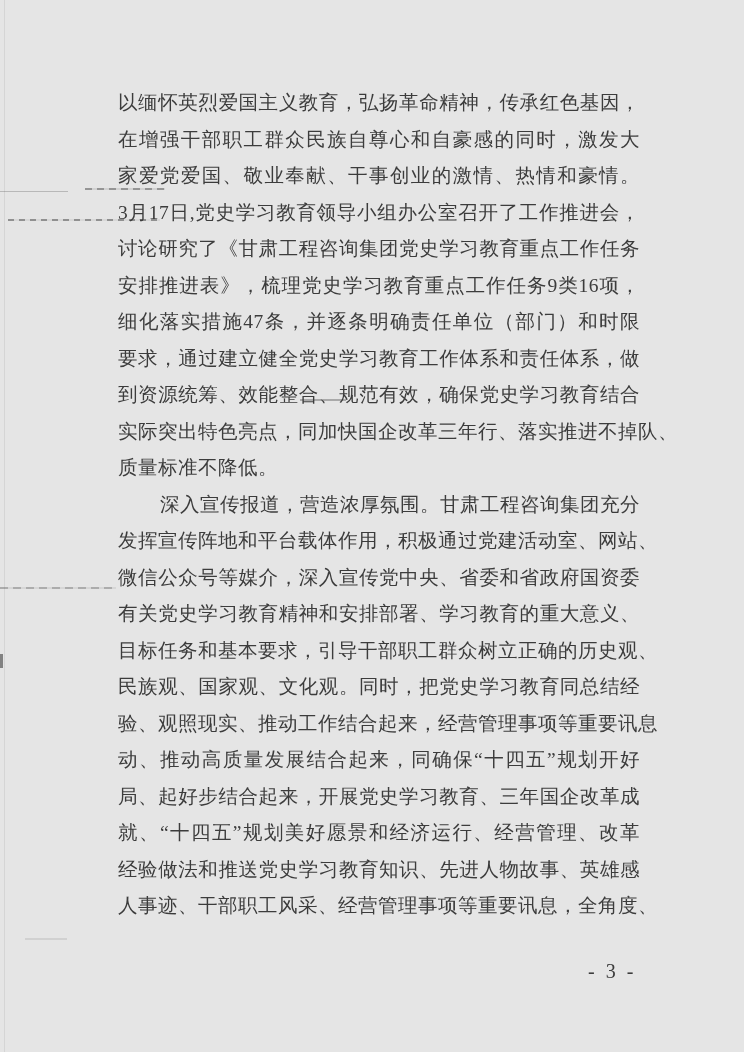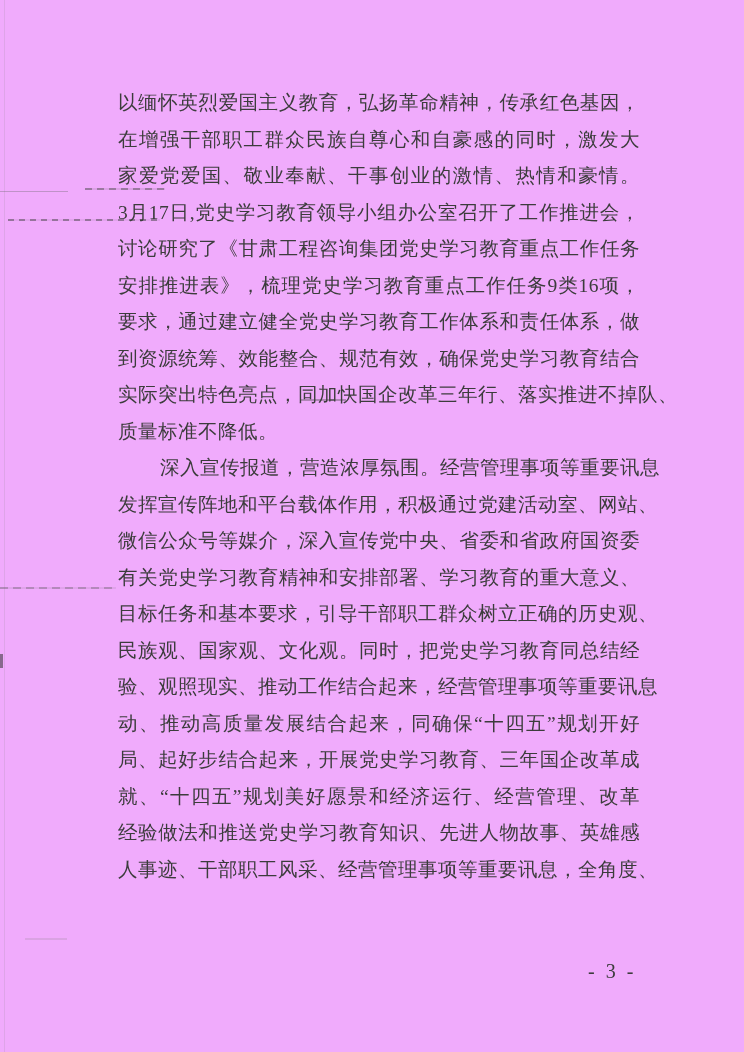"以缅怀英烈爱国主义教育，弘扬革命精神，传承红色基因，" .page { background: #f0abfc -> #e5e5e5 }
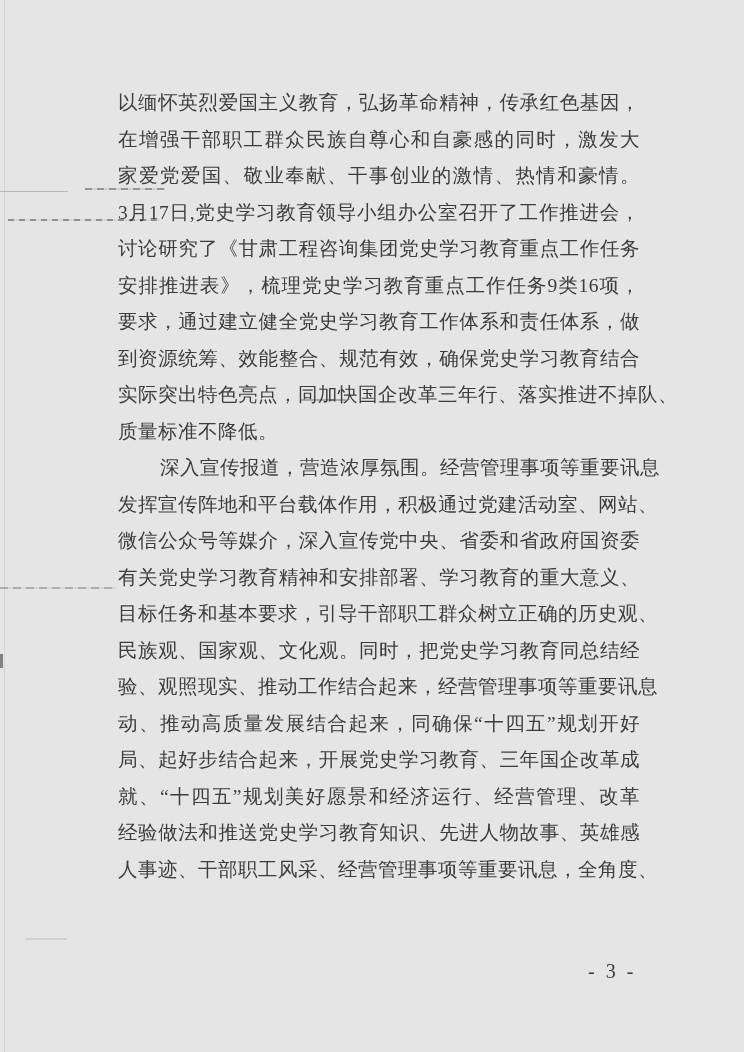"细化落实措施47条，并逐条明确责任单位（部门）和时限" div.line { html: none -> <div>细化落实措施47条，并逐条明确责任单位（部门）和时限</div> }
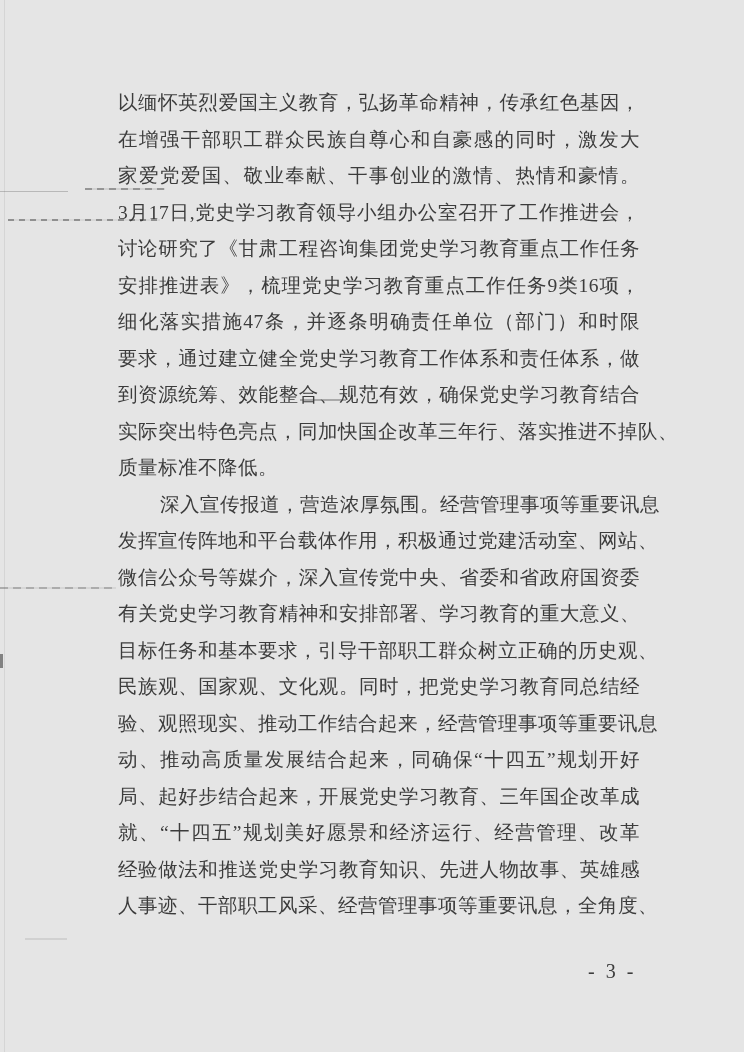"经营管理事项等重要讯息" span { text: 经营管理事项等重要讯息 -> 甘肃工程咨询集团充分 }
